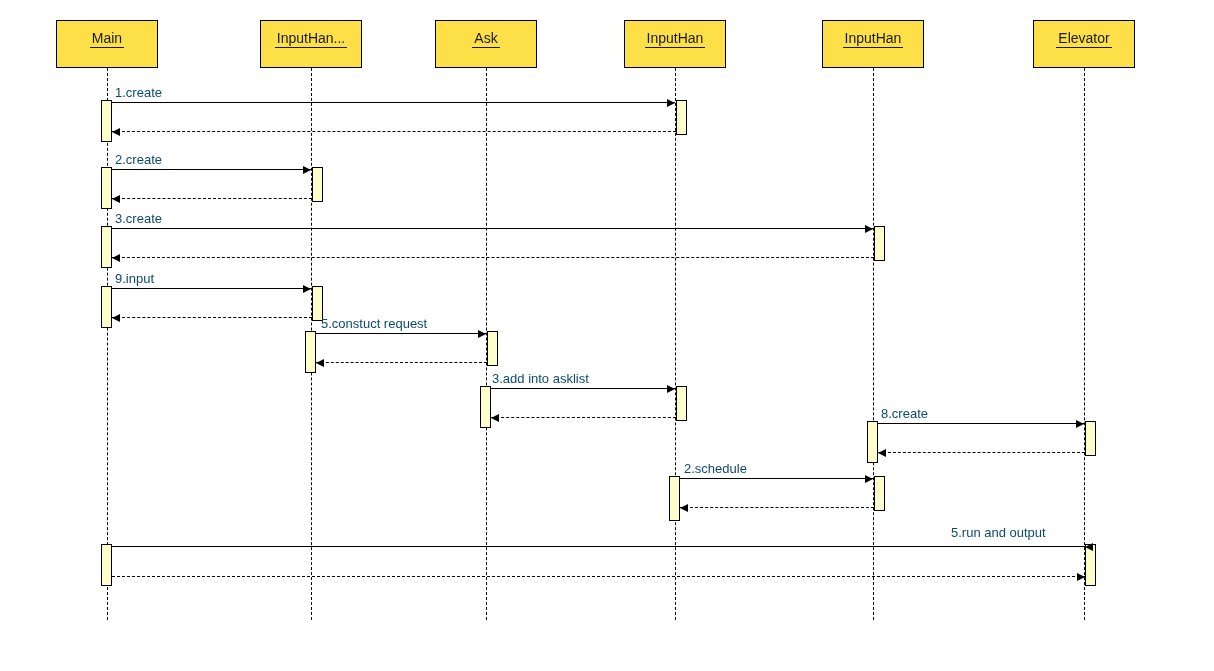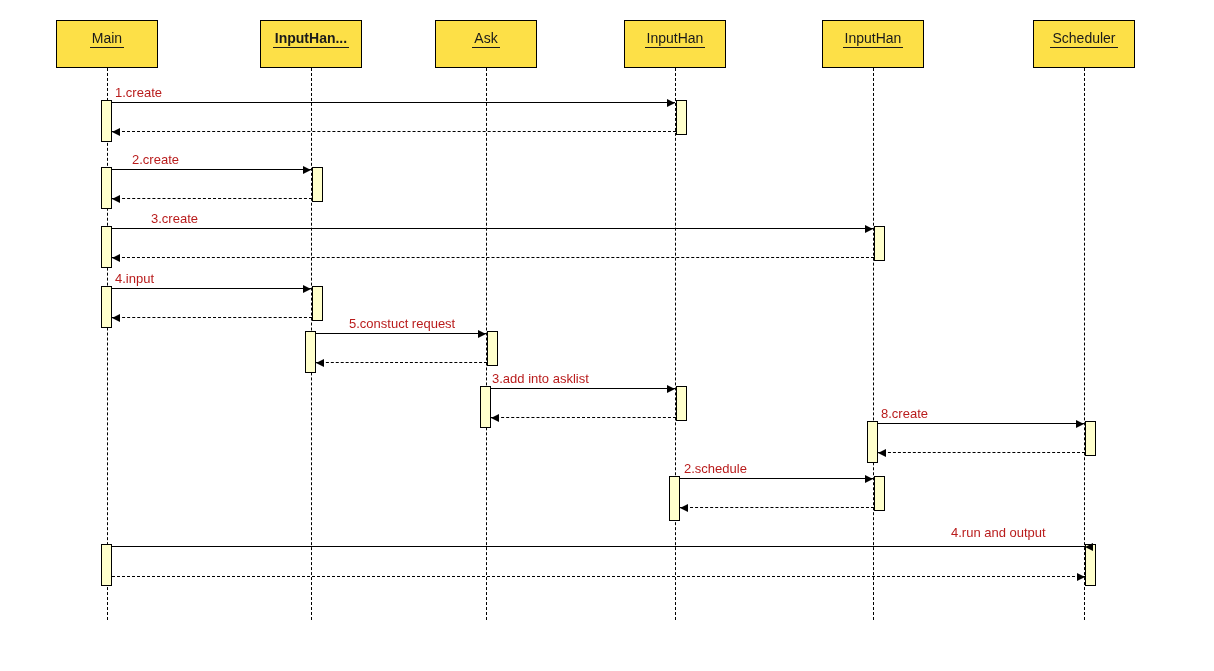"InputHan..." div.lifeline-head { font-weight: bold -> none }
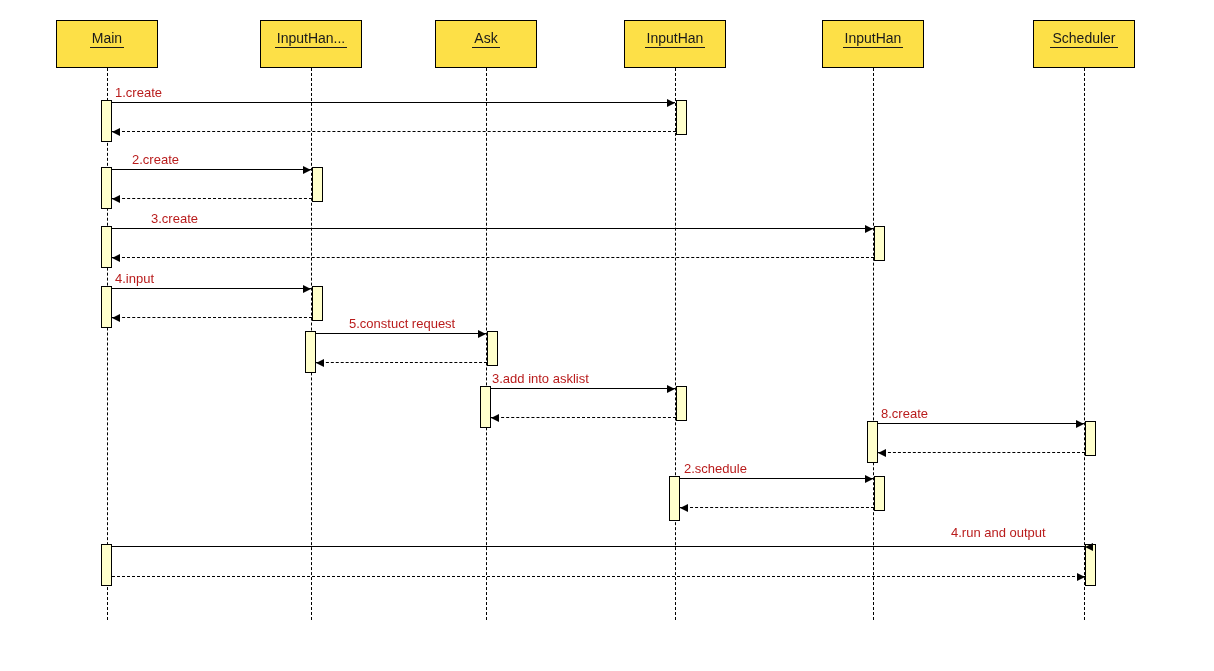"Scheduler" span.name { text: Scheduler -> Elevator }
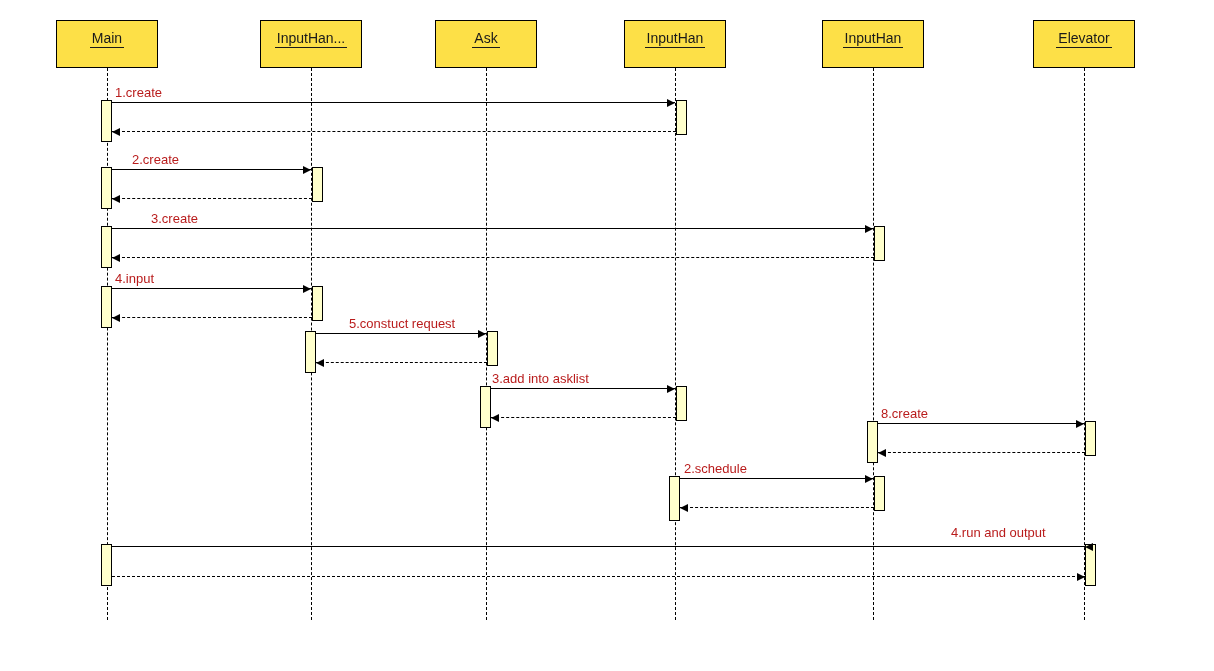"1.create" .msg-label { color: #b91c1c -> #0c4a6e }
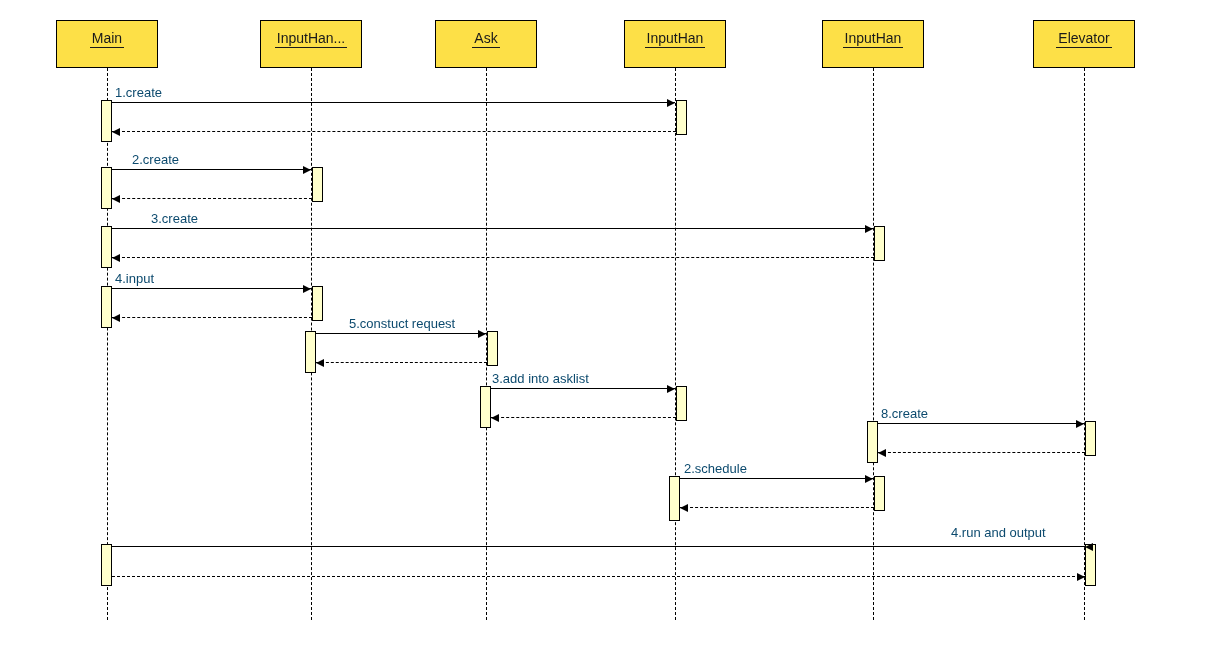"2.create" div.msg-label { left: 132px -> 115px }
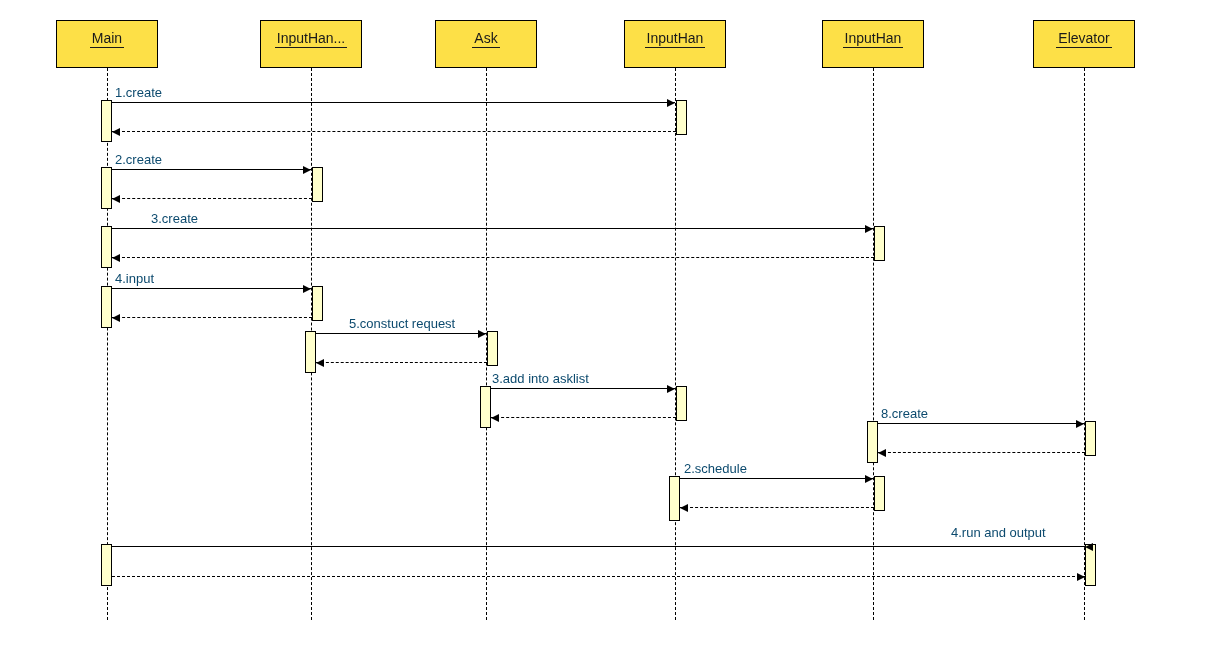"3.create" div.msg-label { margin-left: 36px -> none }
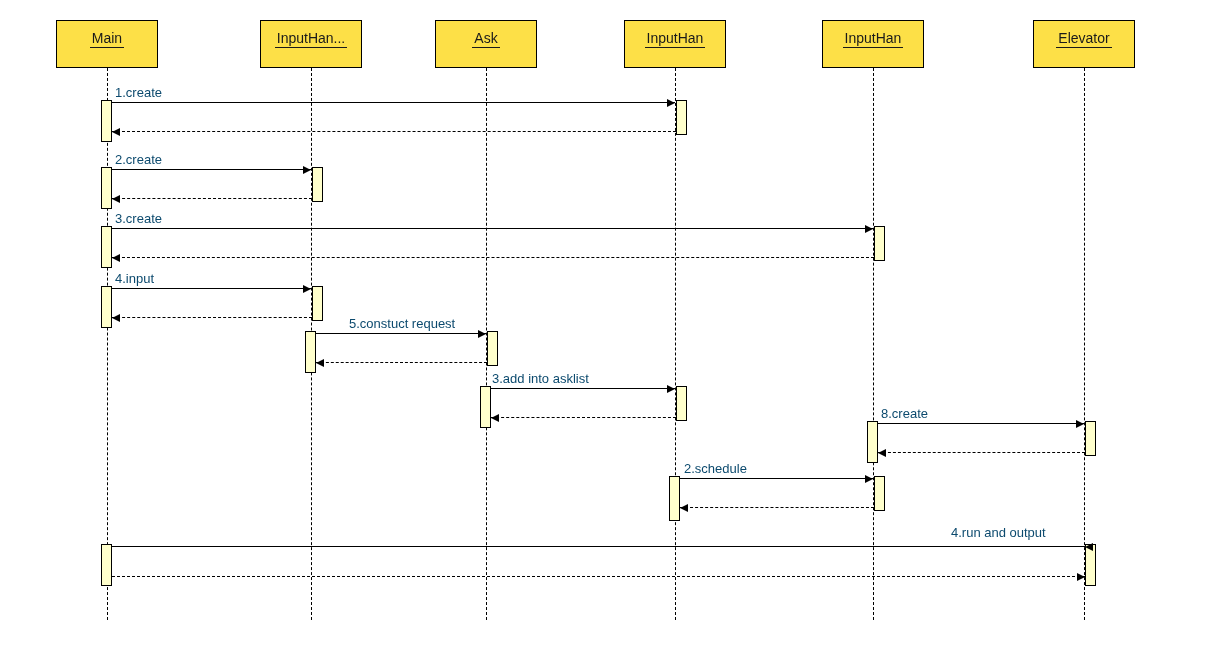"4.input" div.msg-label { text: 4.input -> 9.input }
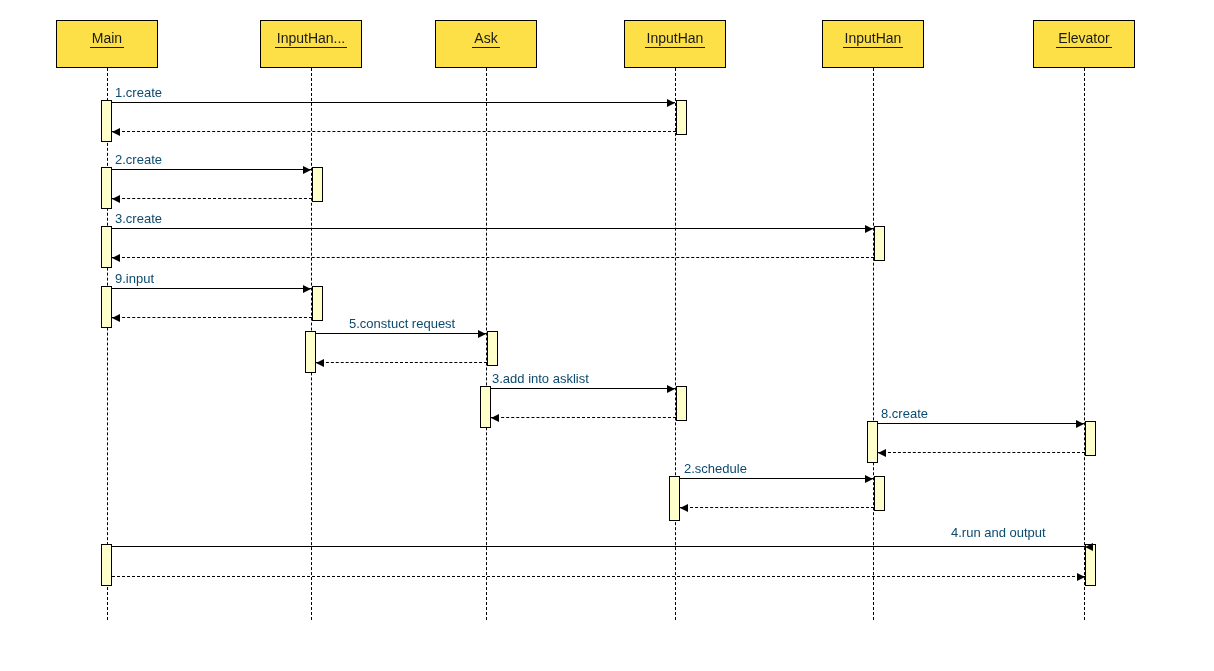"5.constuct request" div.msg-label { margin-left: 28px -> none }
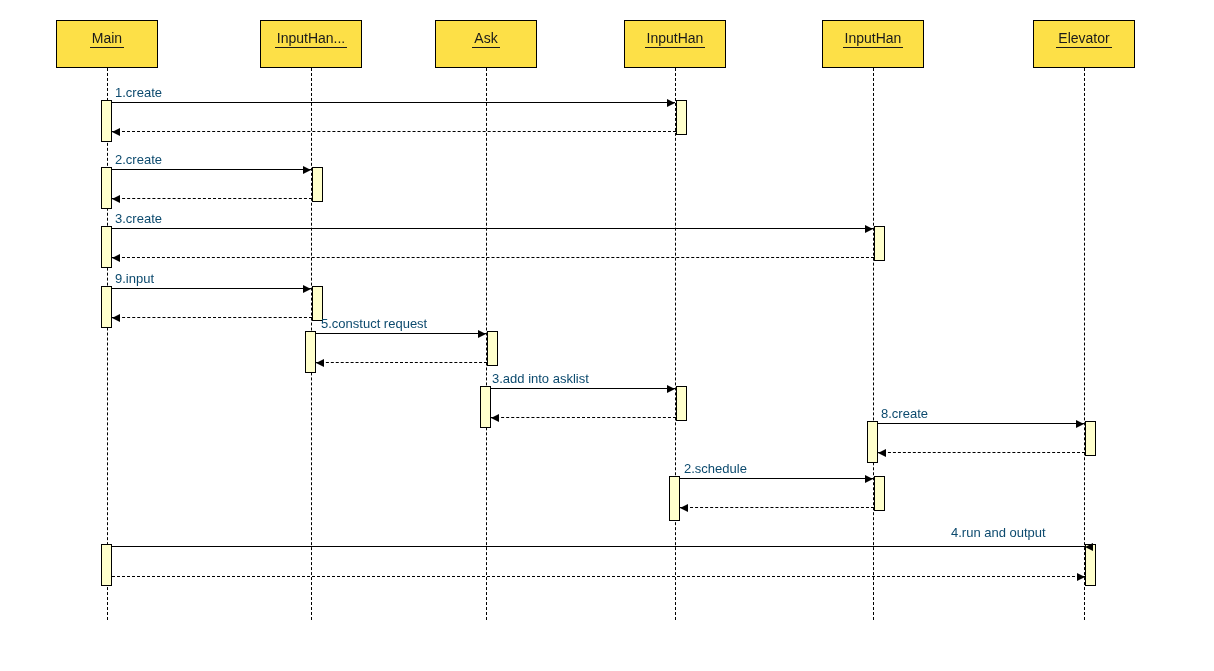"4.run and output" div.msg-label { text: 4.run -> 5.run }
